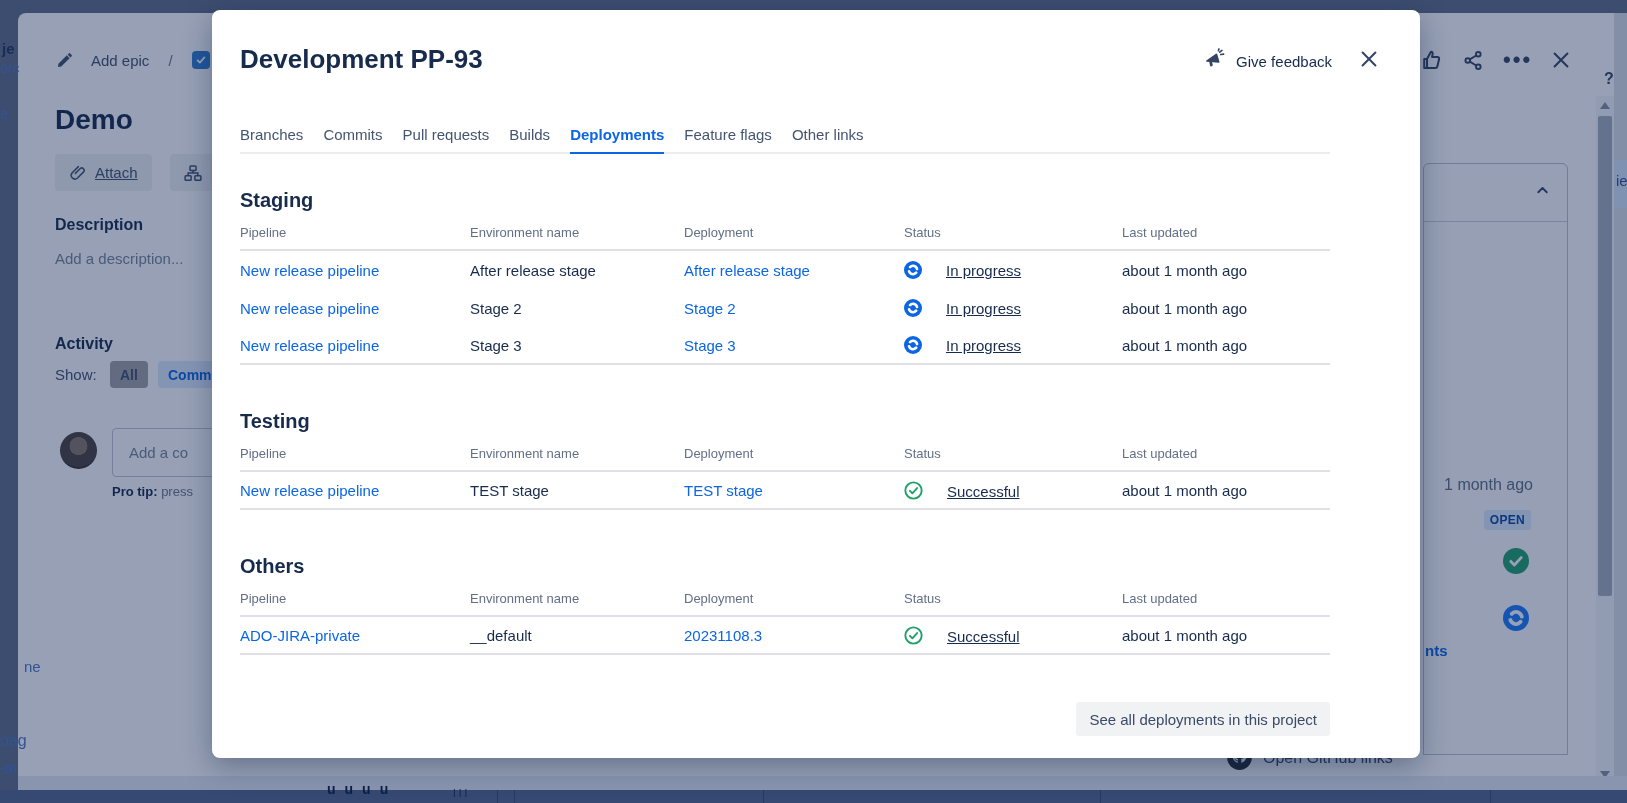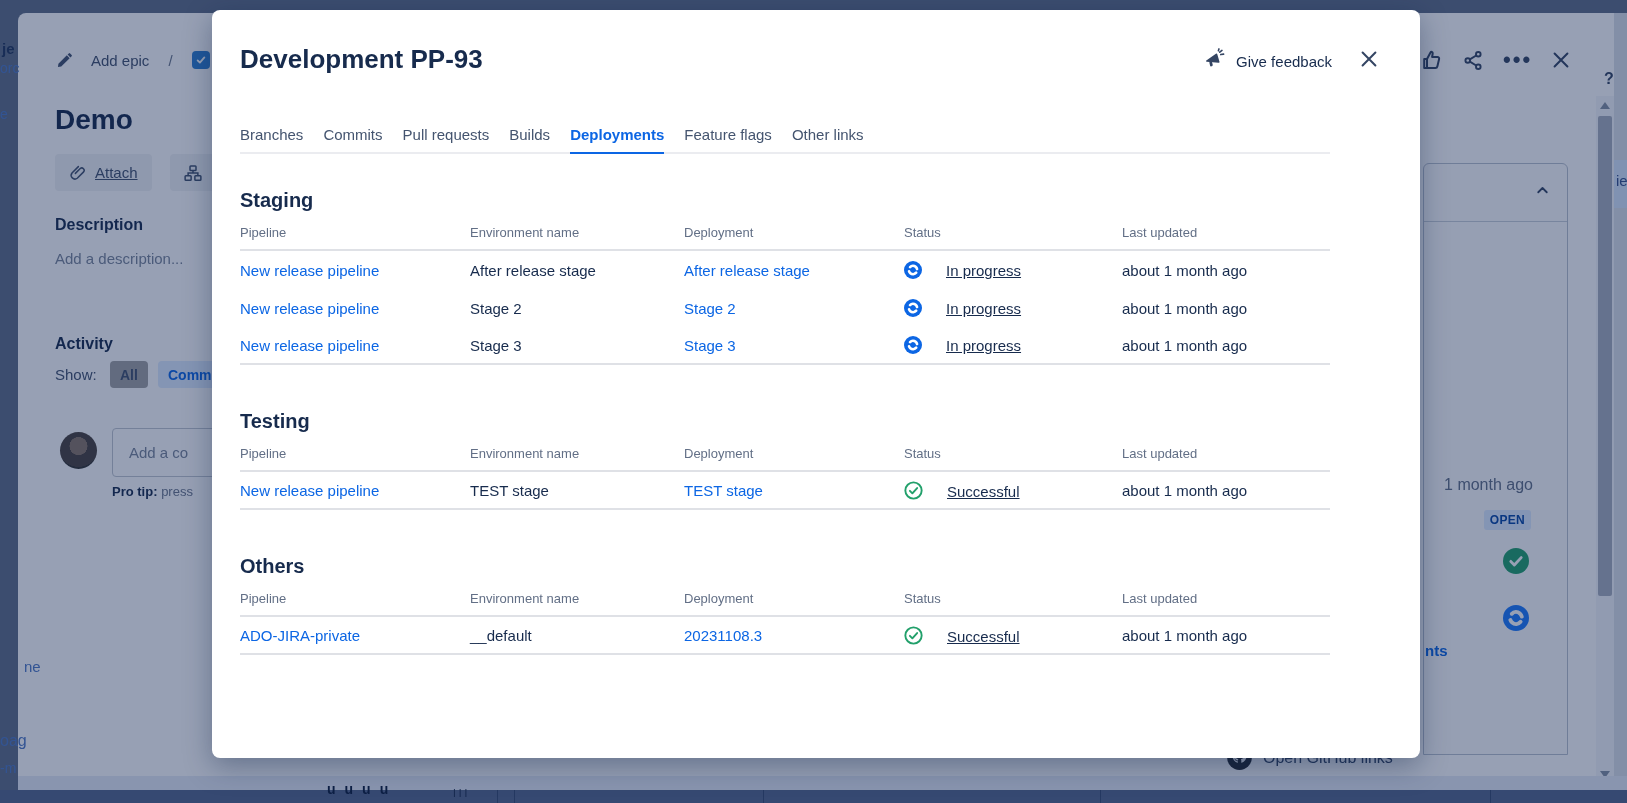"See all deployments in this" button.m-footer-btn { html: none -> <button>See all deployments in this project</button> }
